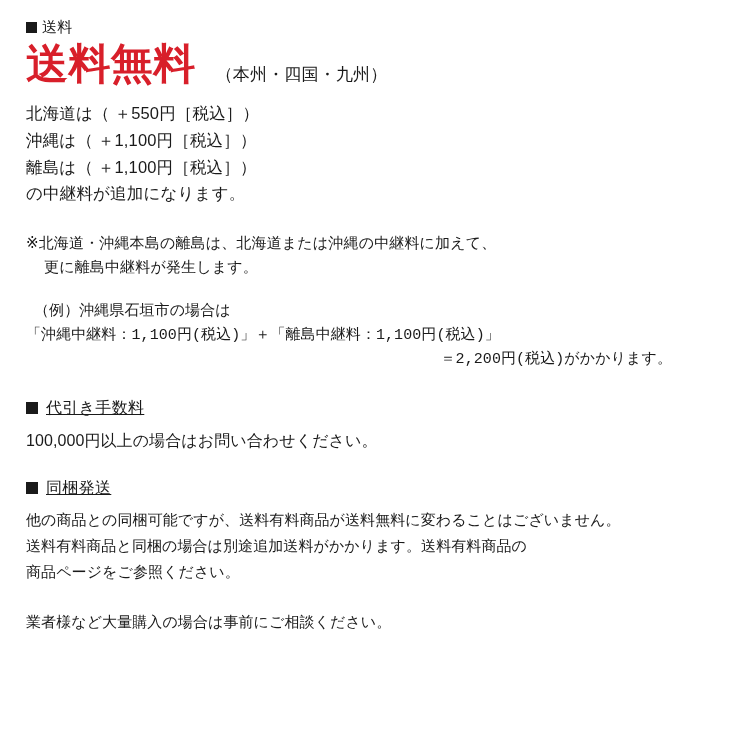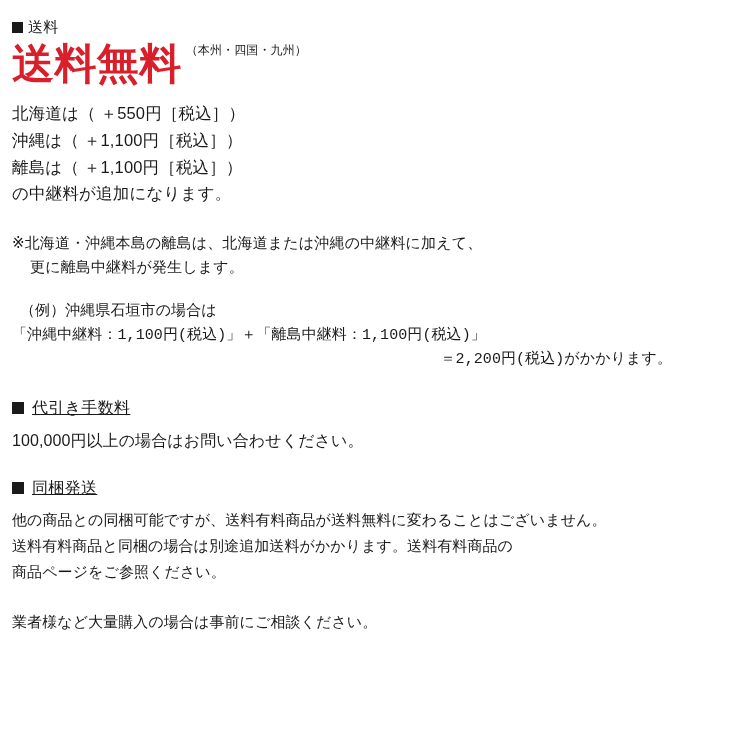"送料" .page { padding: 18px 14px 0 12px -> 18px 14px 0 26px }
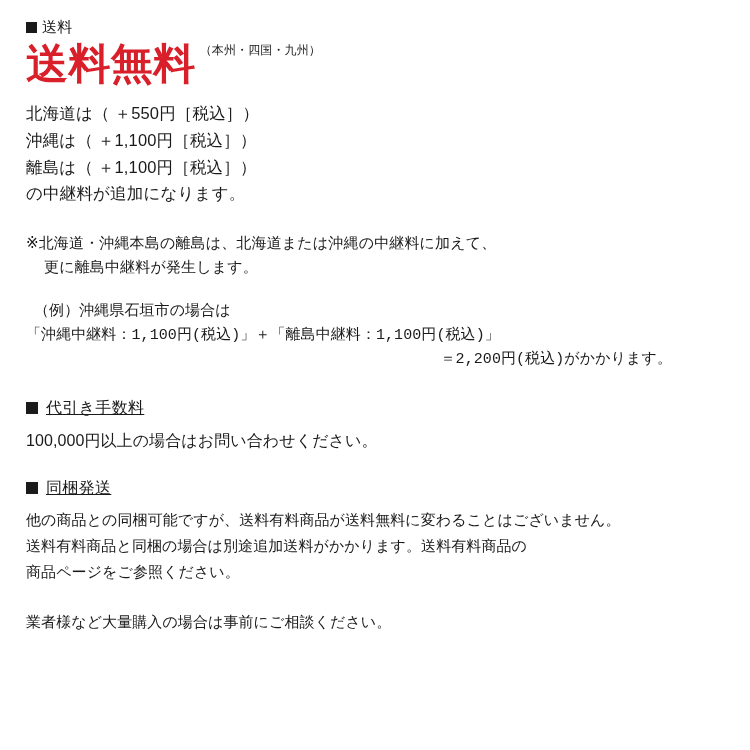"送料無料" .free-line { align-items: flex-start -> flex-end }
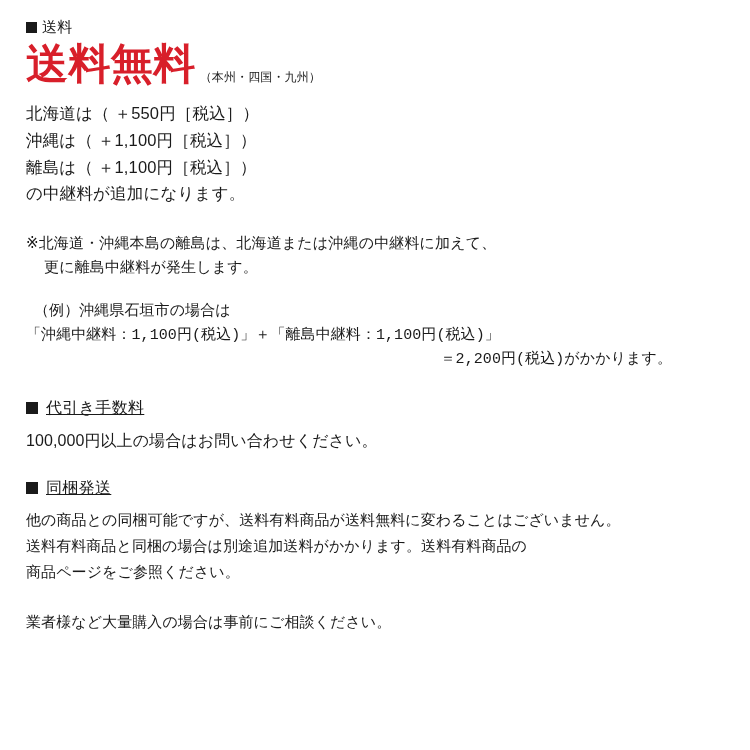"（本州・四国・九州）" .free-sub { font-size: 12px -> 17px; margin-left: 4px -> 20px }
